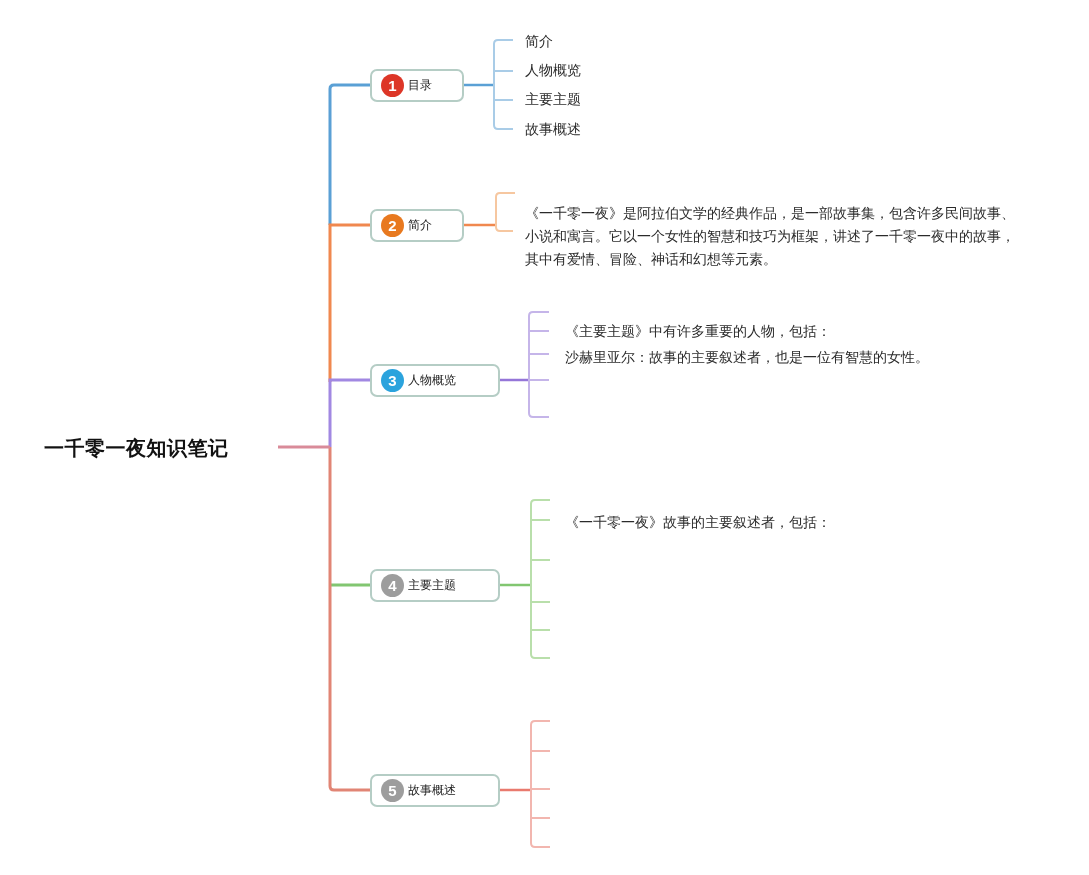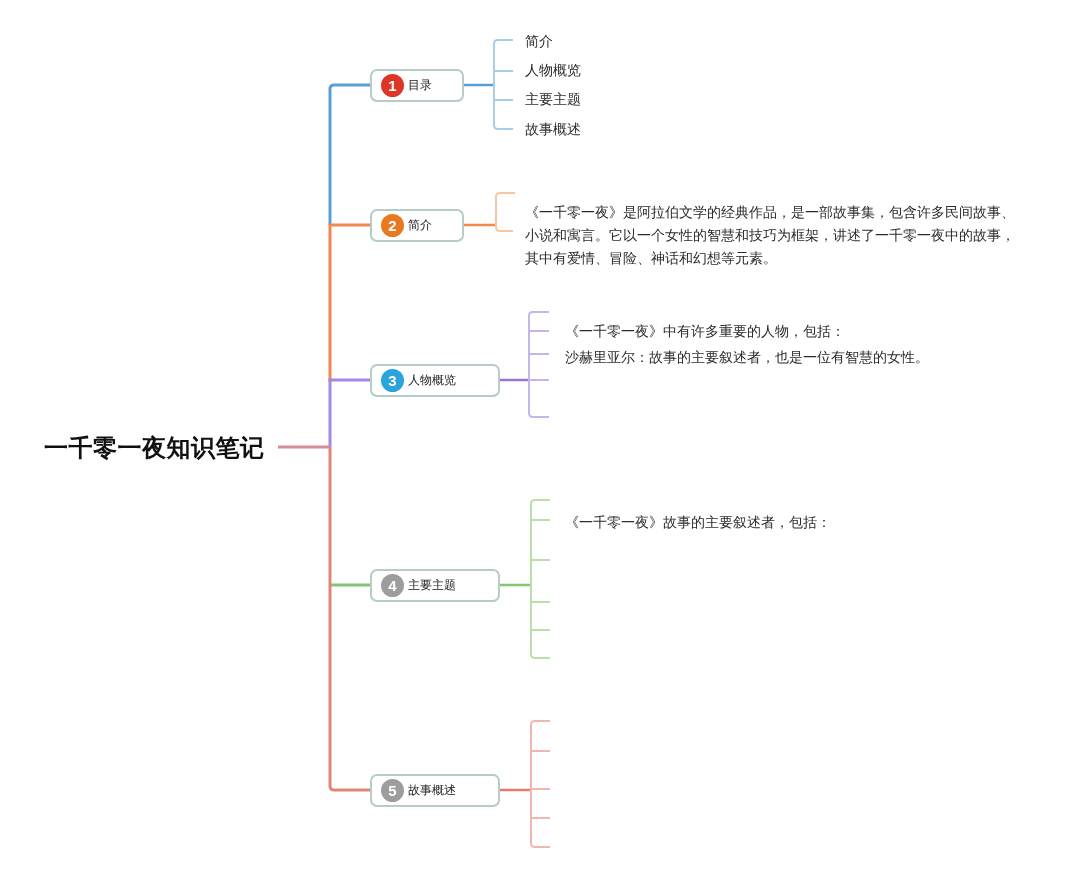"《一千零一夜》是阿拉伯文学的经典作品，是一部故事集，包含许多民间故事、小说和寓言" div.child-paragraph { font-family: Liberation Mono, monospace -> none }
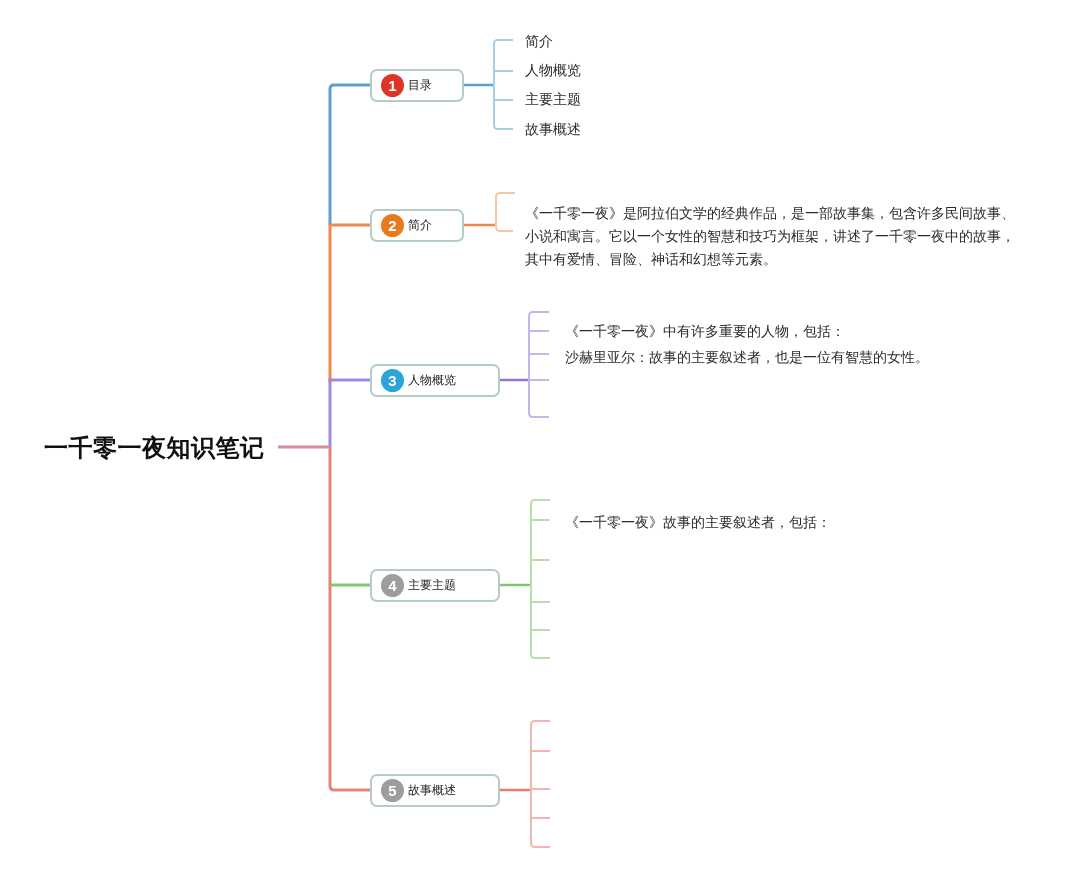"《一千零一夜》中有许多重要的人物，包括：" div.child-label { text: 一千零一夜 -> 主要主题 }
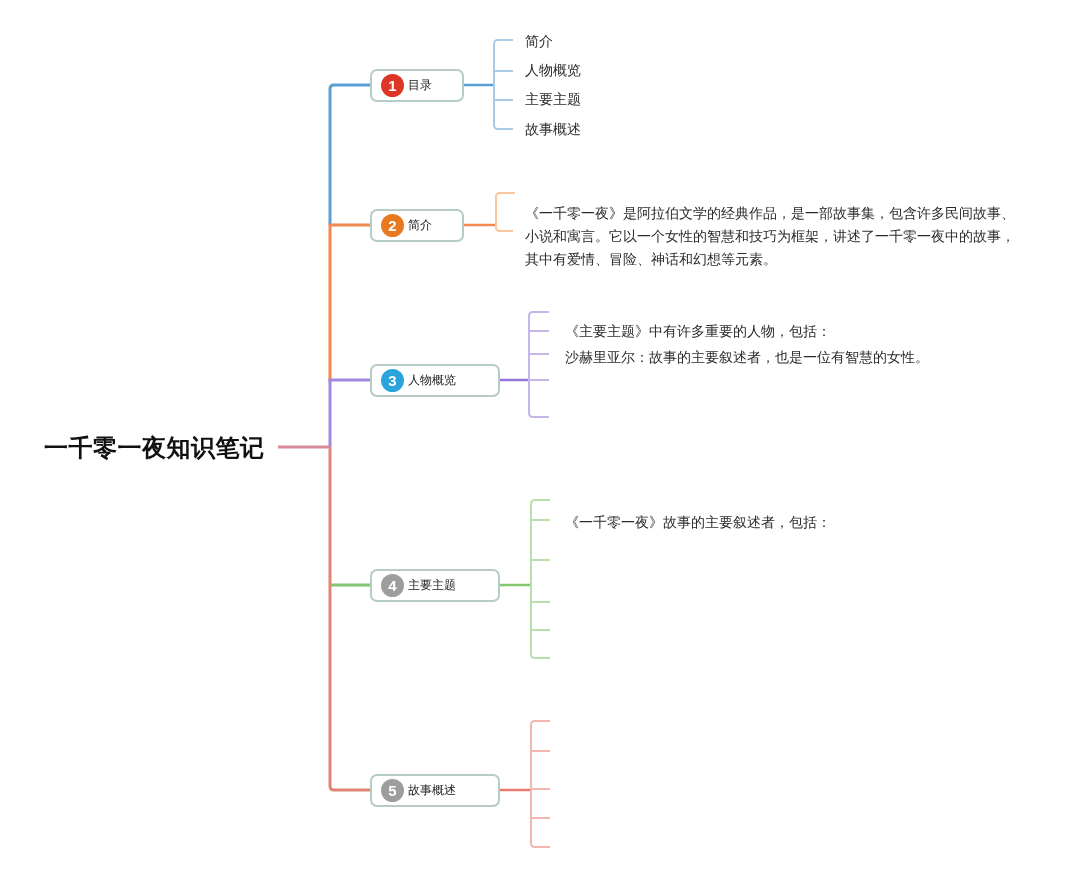"一千零一夜知识笔记" .root-label { font-size: 24px -> 20px }
